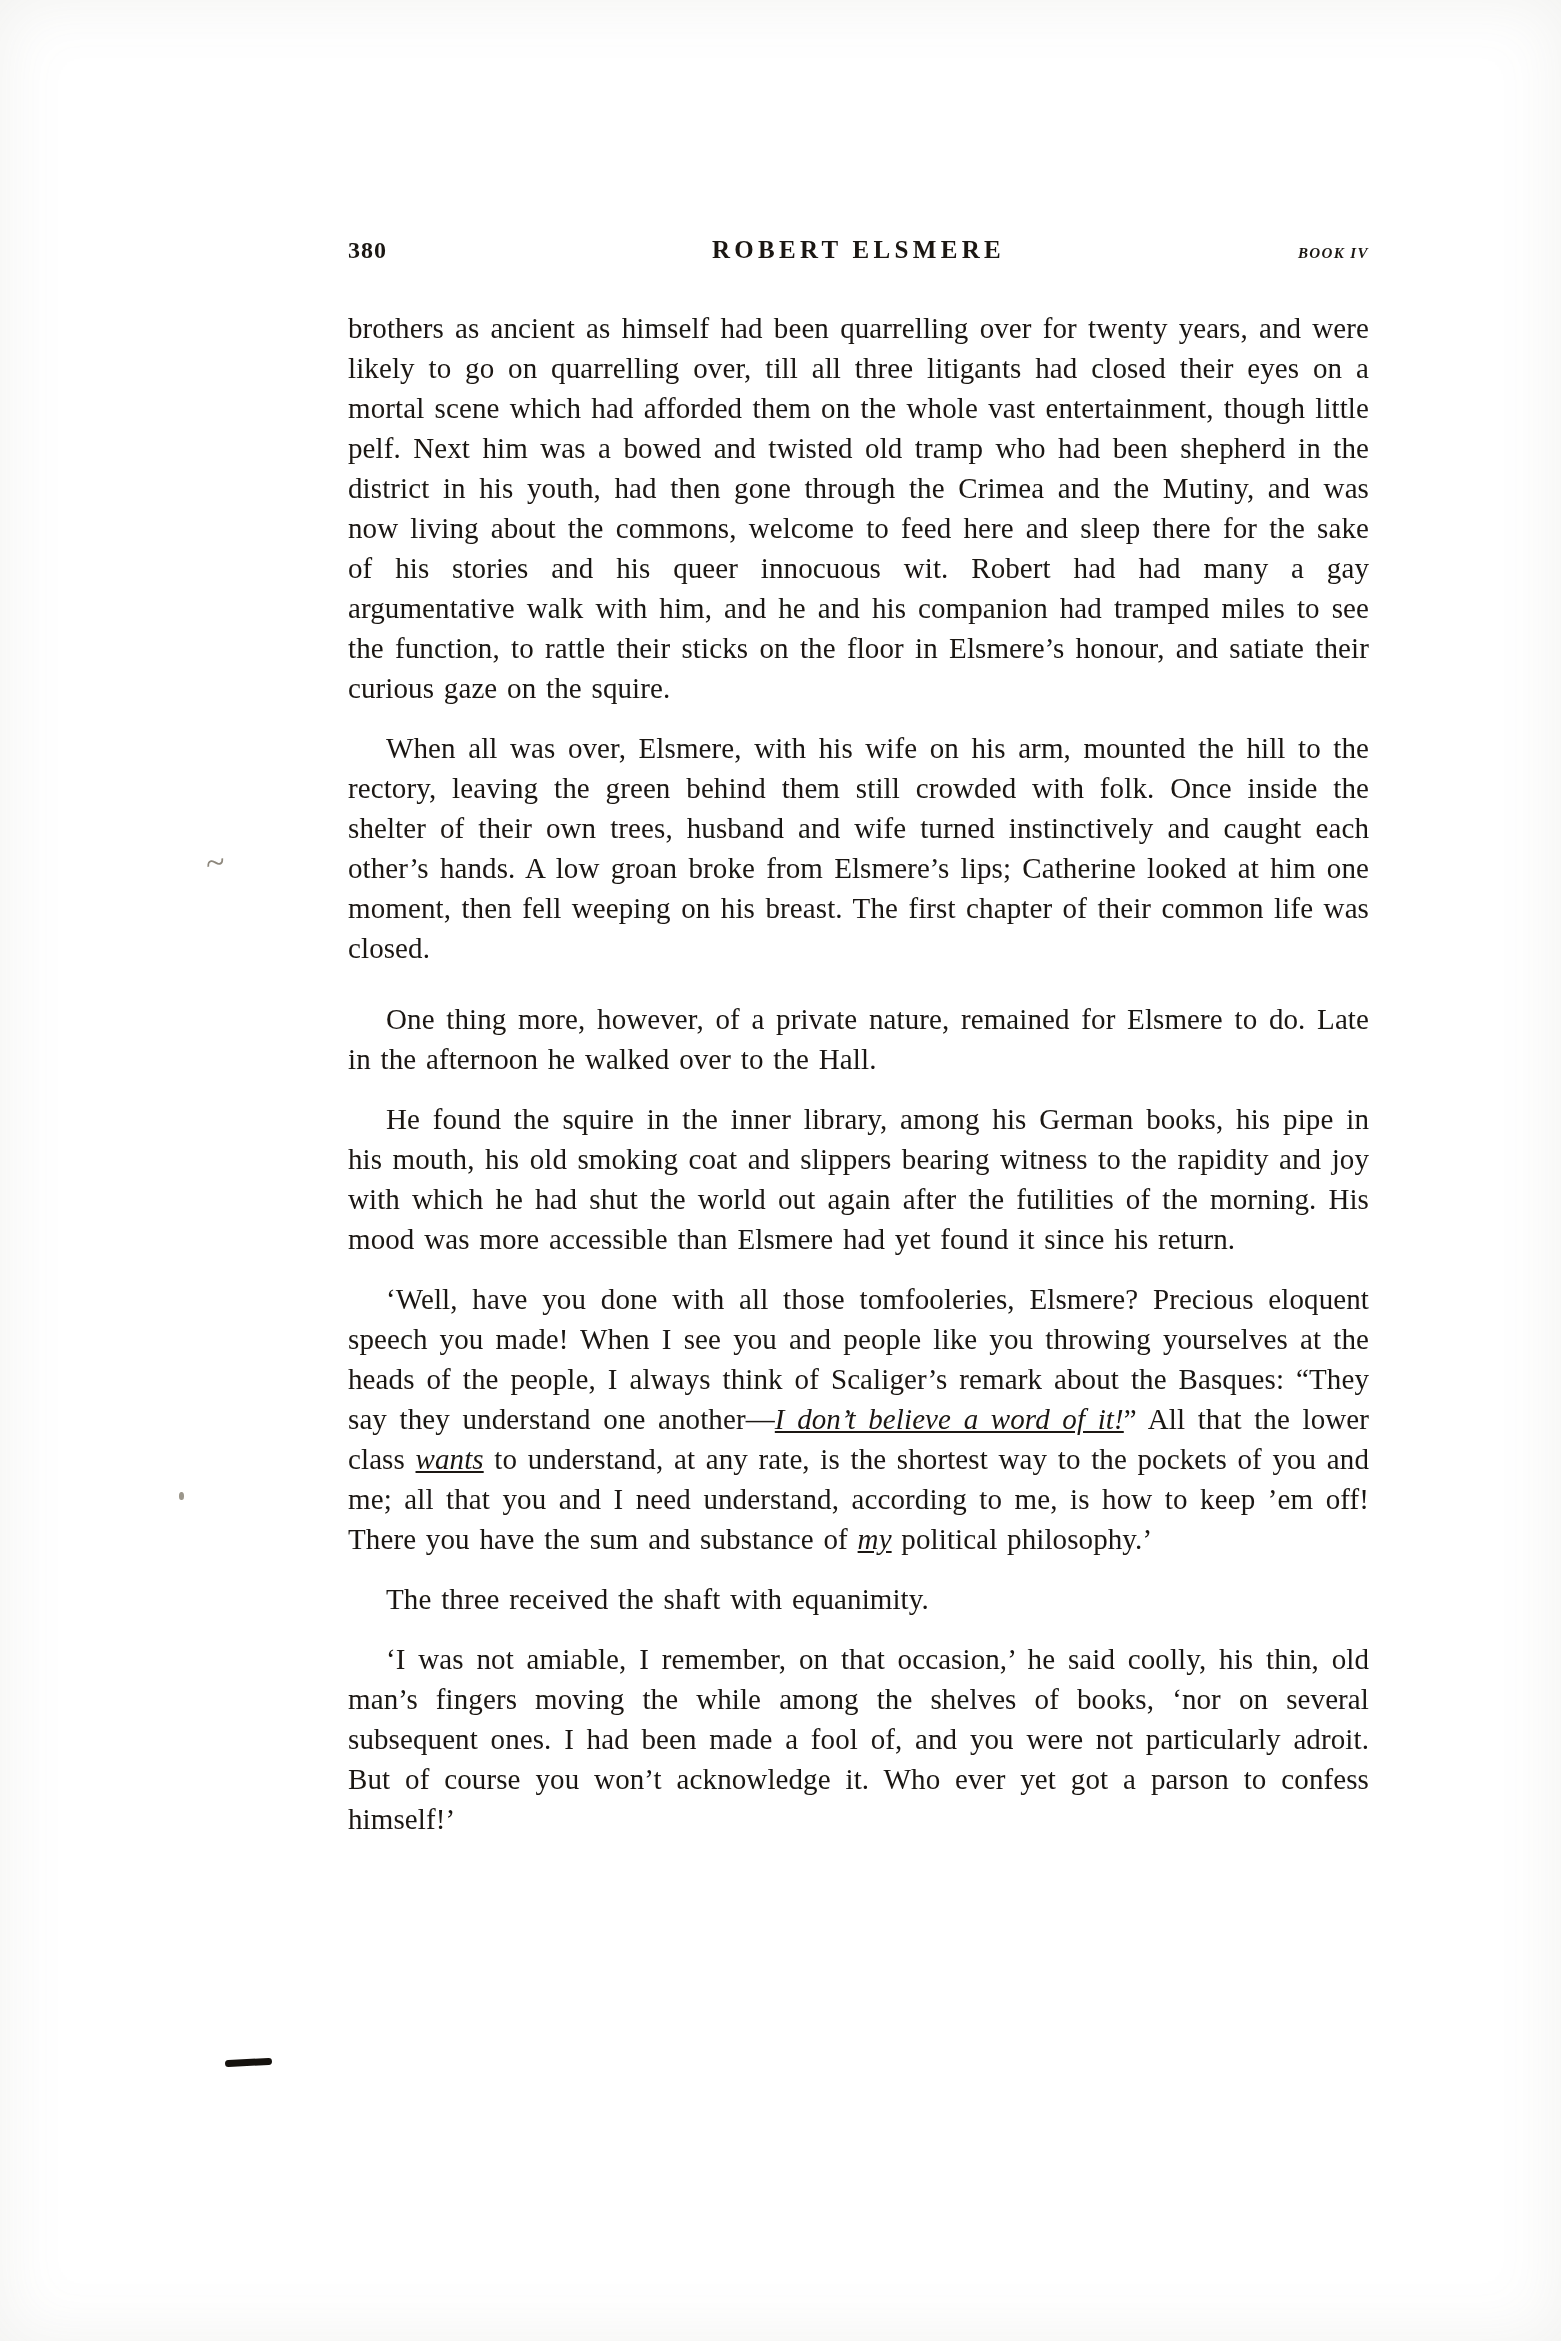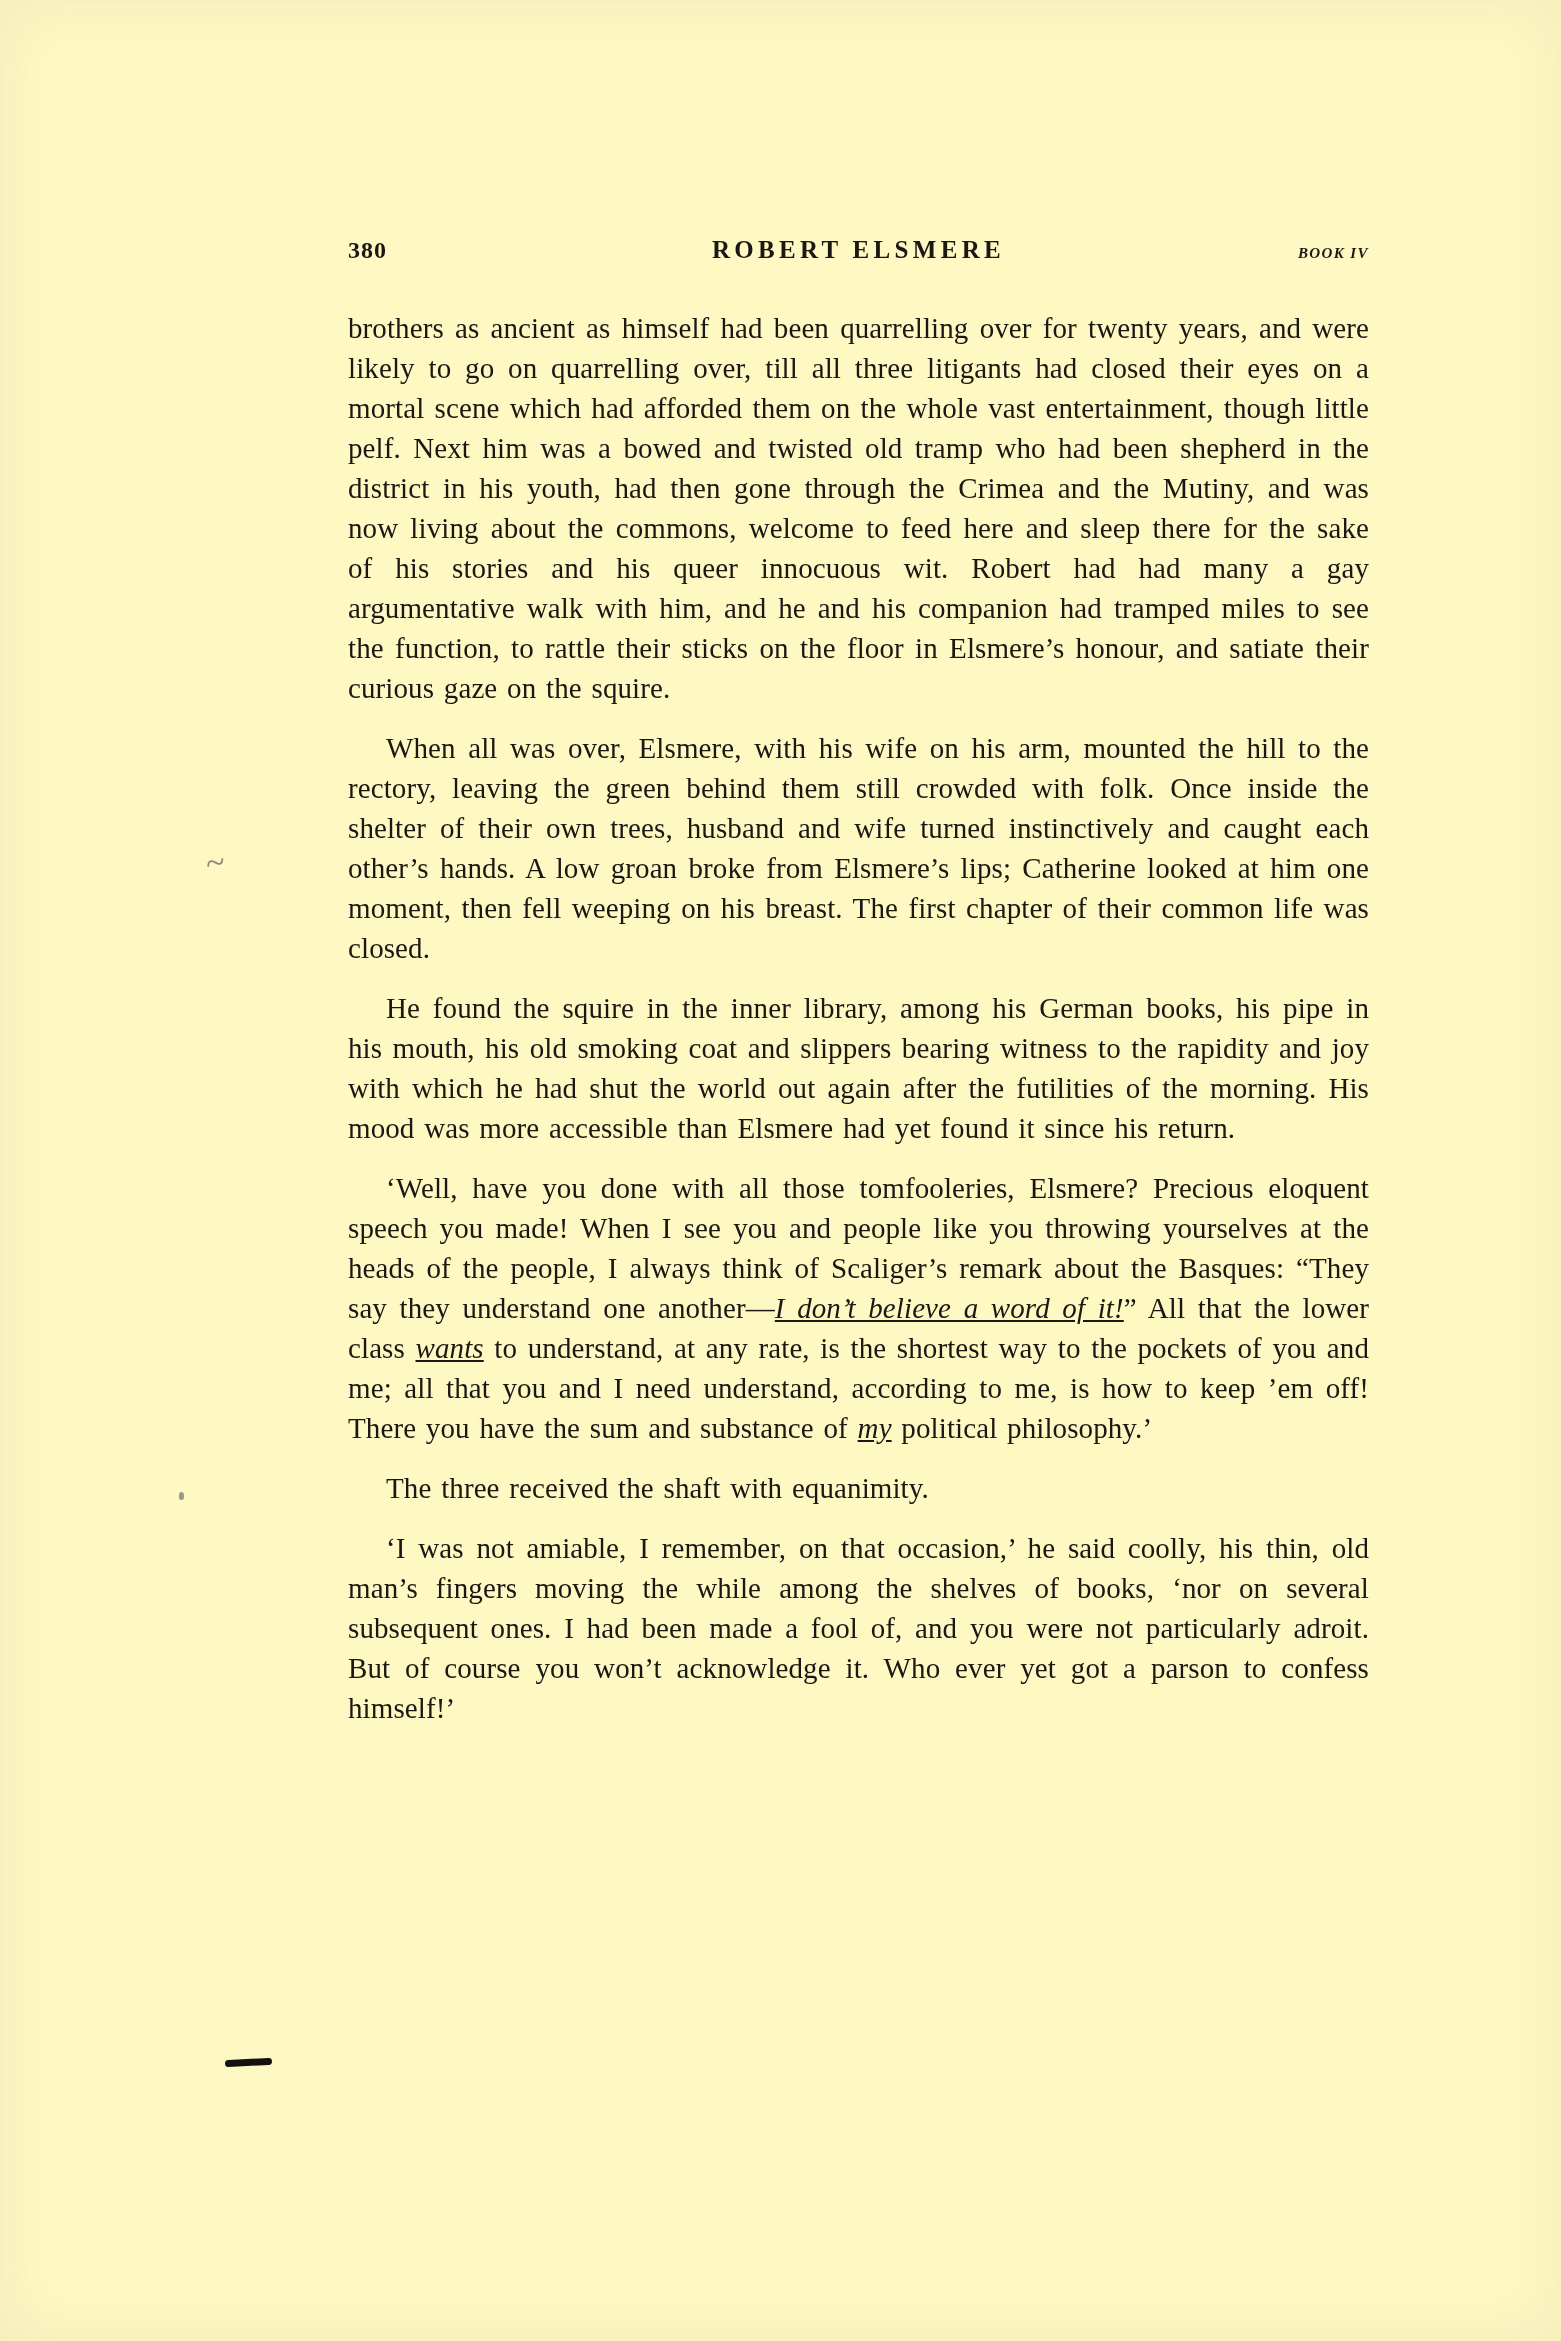"380" .page { background: #fef9c3 -> #ffffff }
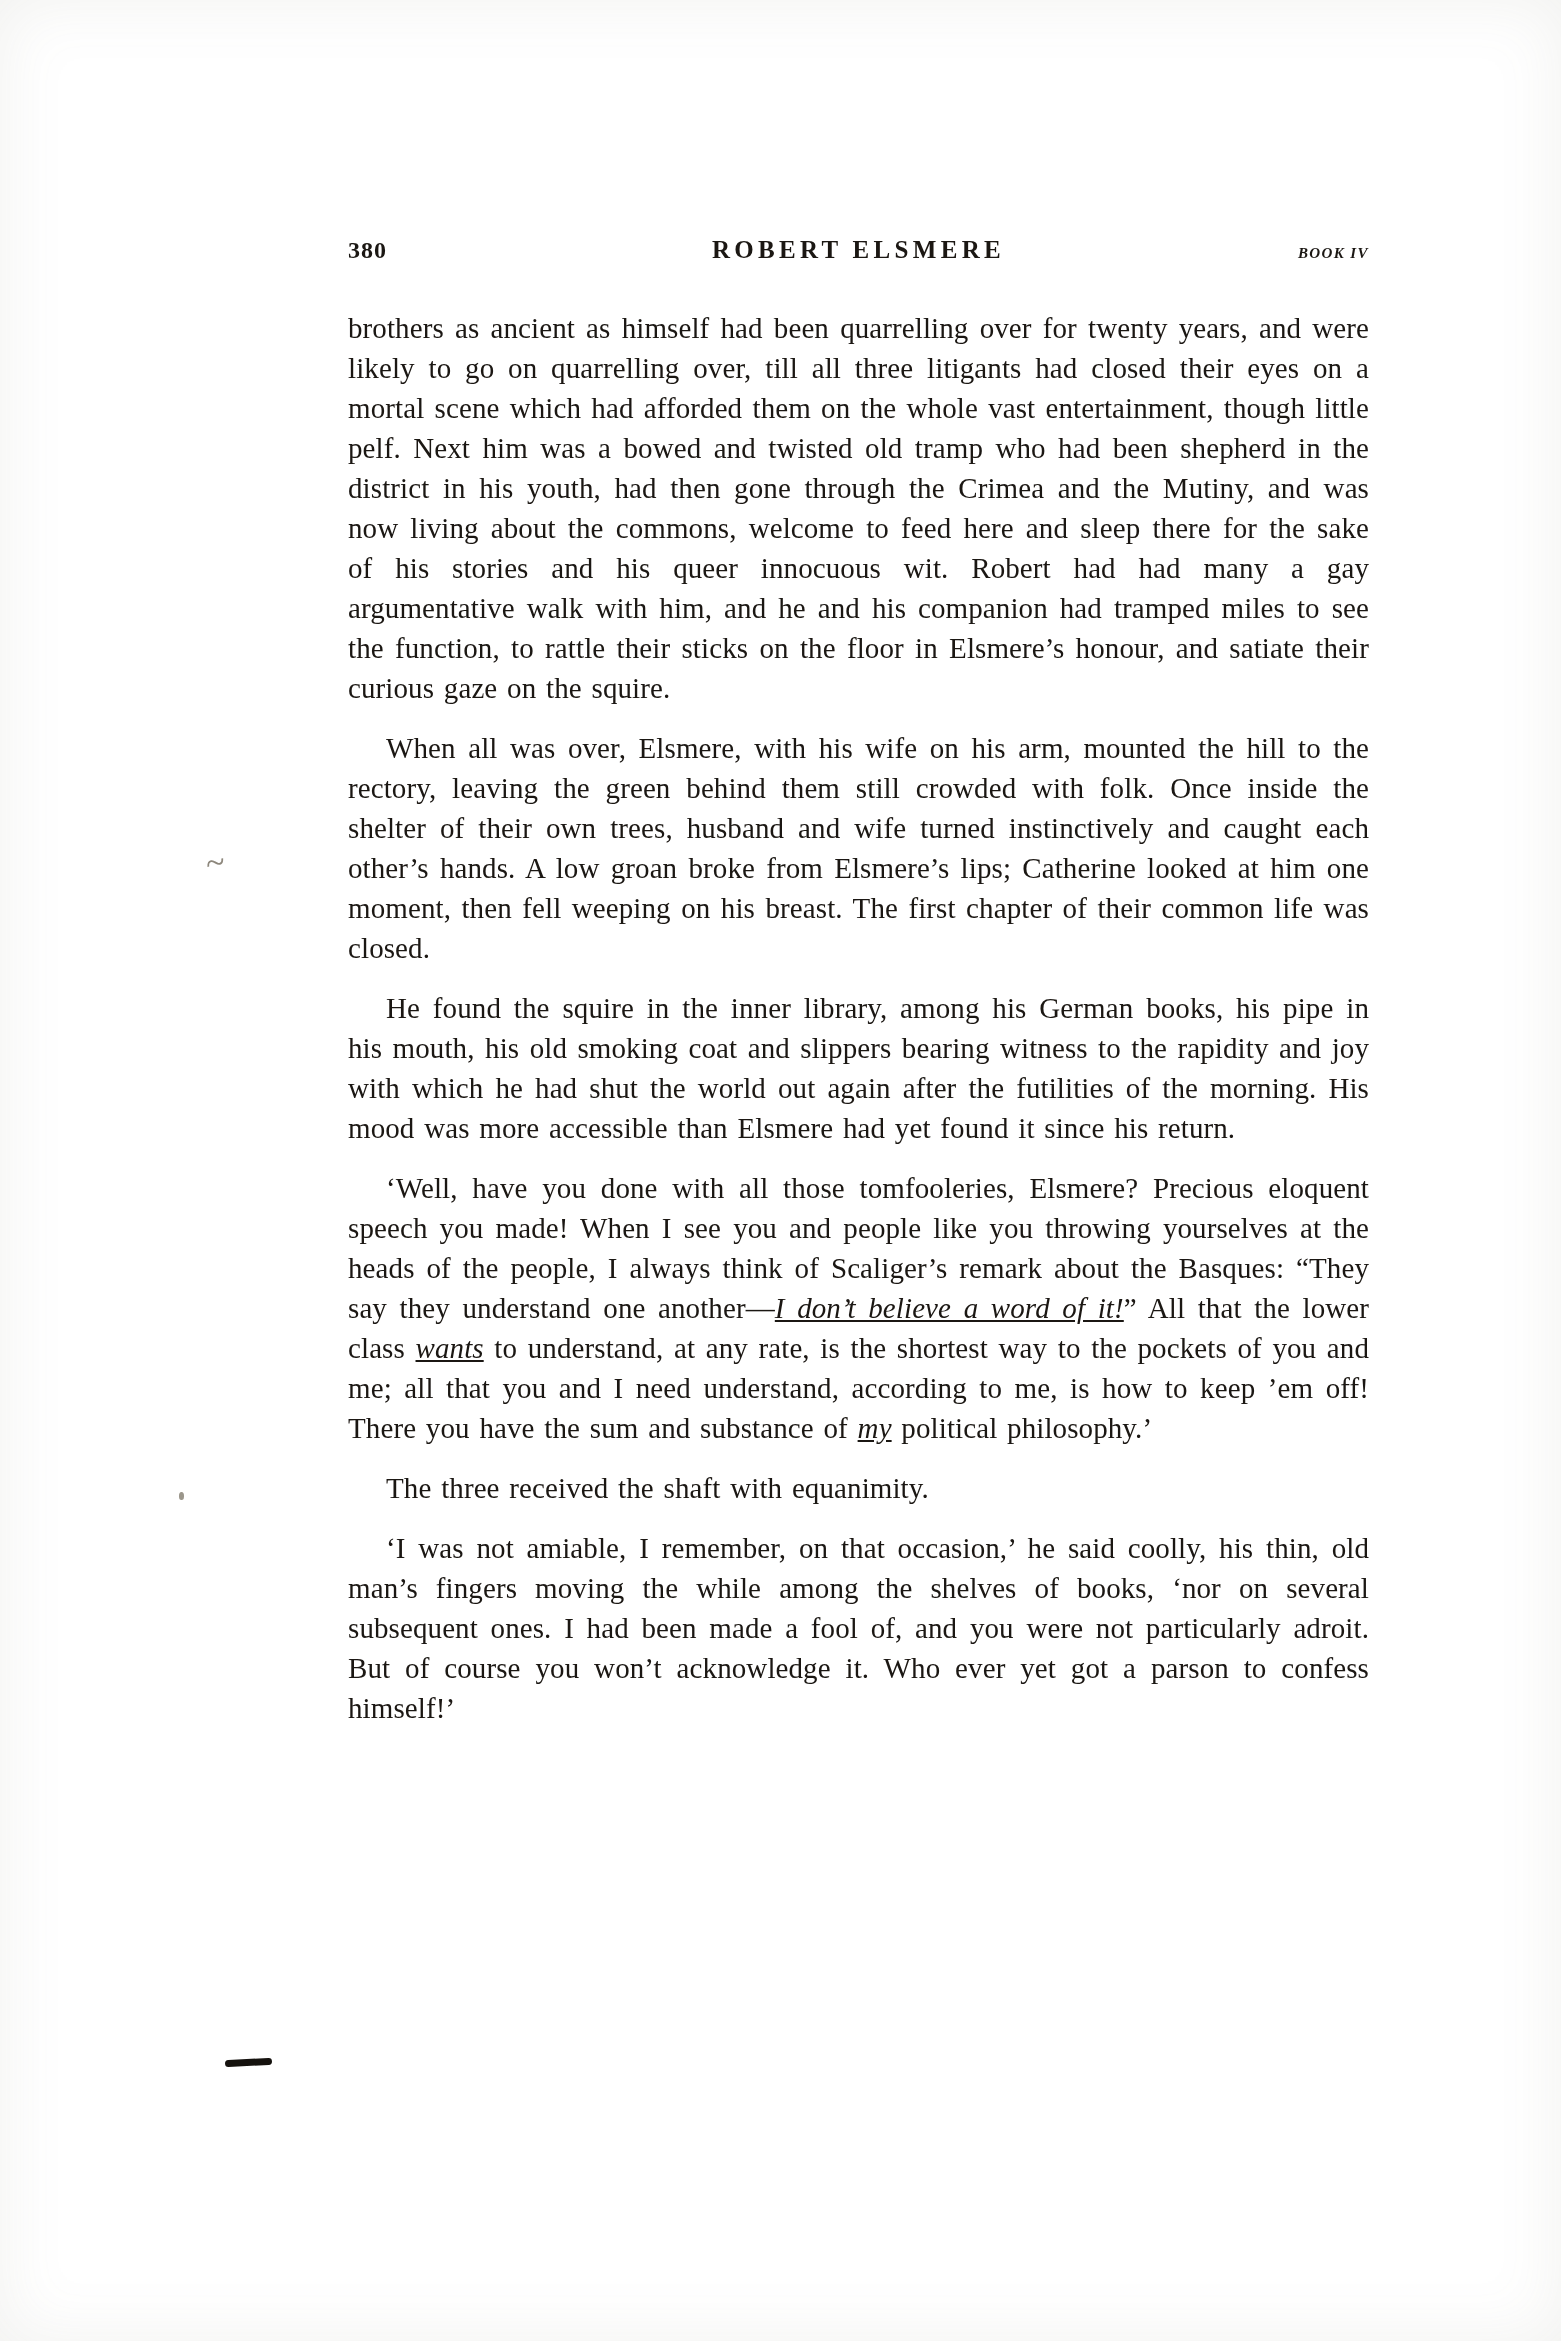"One thing more, however, of" p.indent { html: none -> <p><span>One thing more, however, of a private nature, remained for Elsmere to do. Late in the afternoon he walked over to the Hall.</span></p> }
